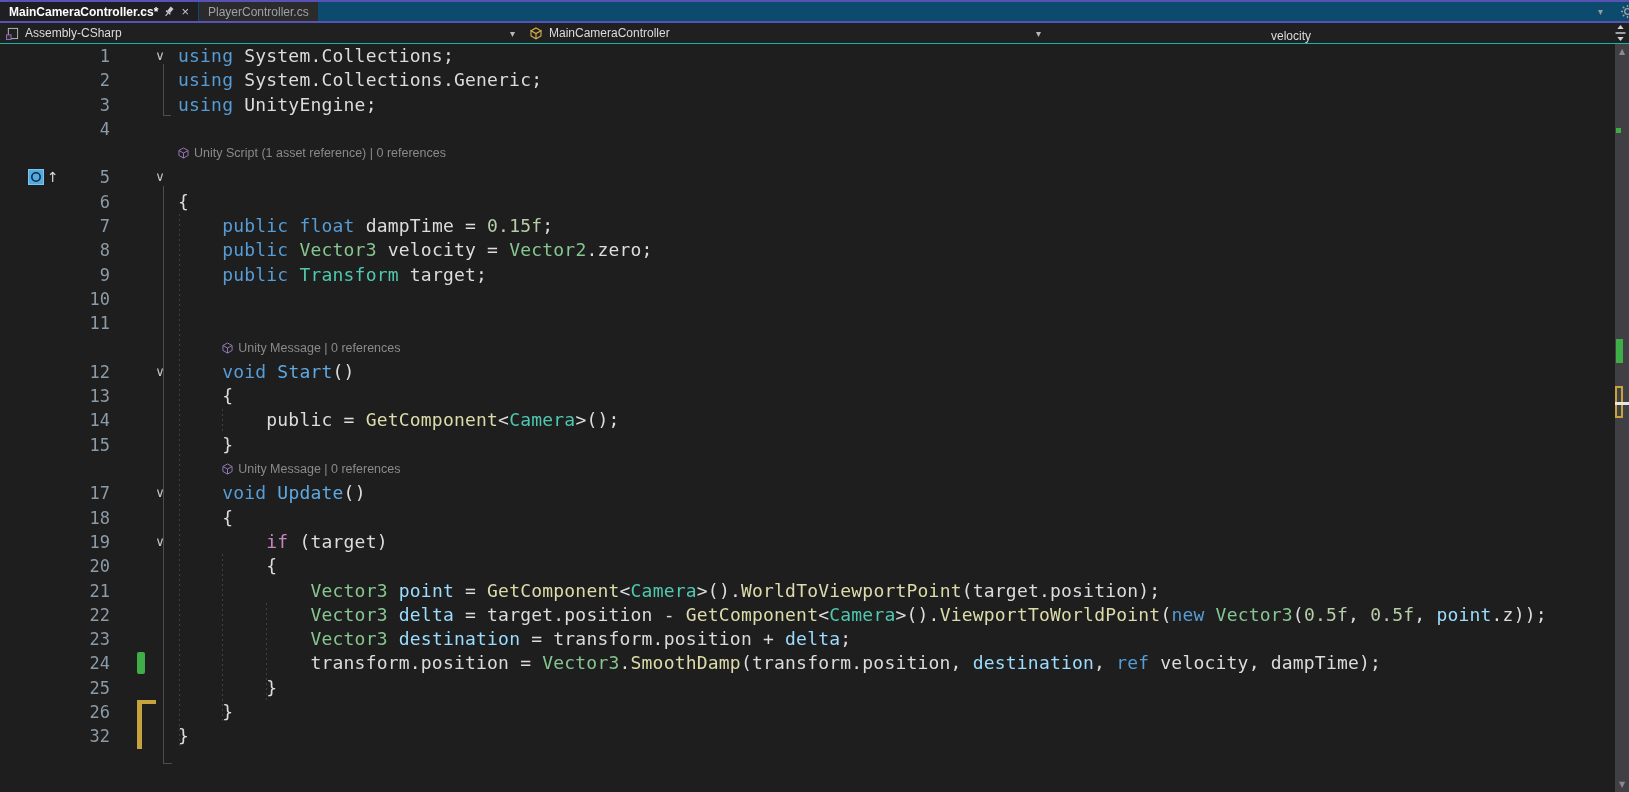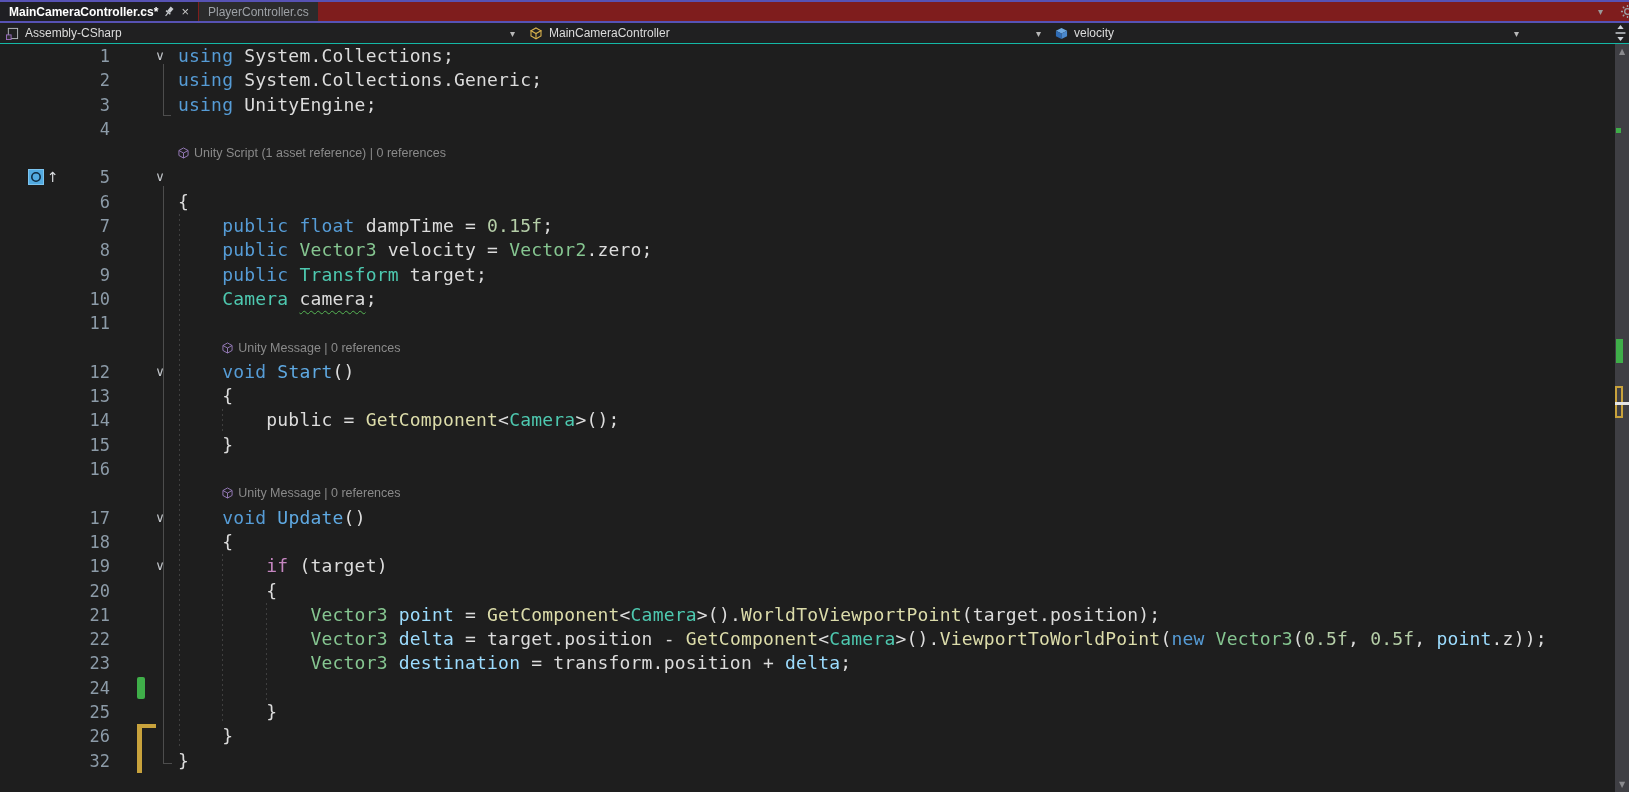"MainCameraController.cs*" #tabbar { background: #7f1d1d -> #0c4a6e }
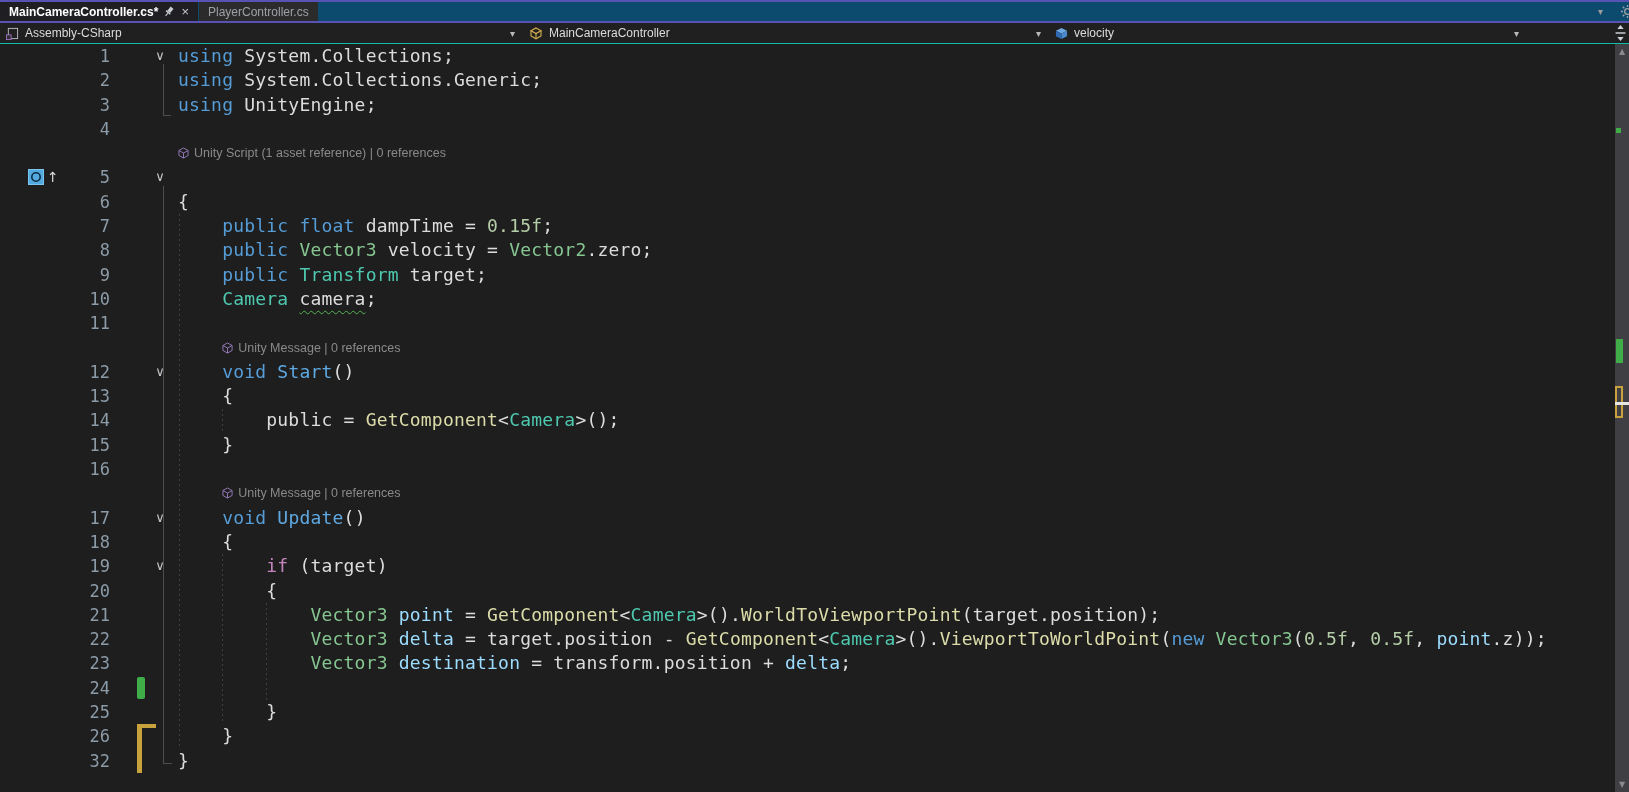"velocity" #nav-sec-member { flex-direction: none -> column }
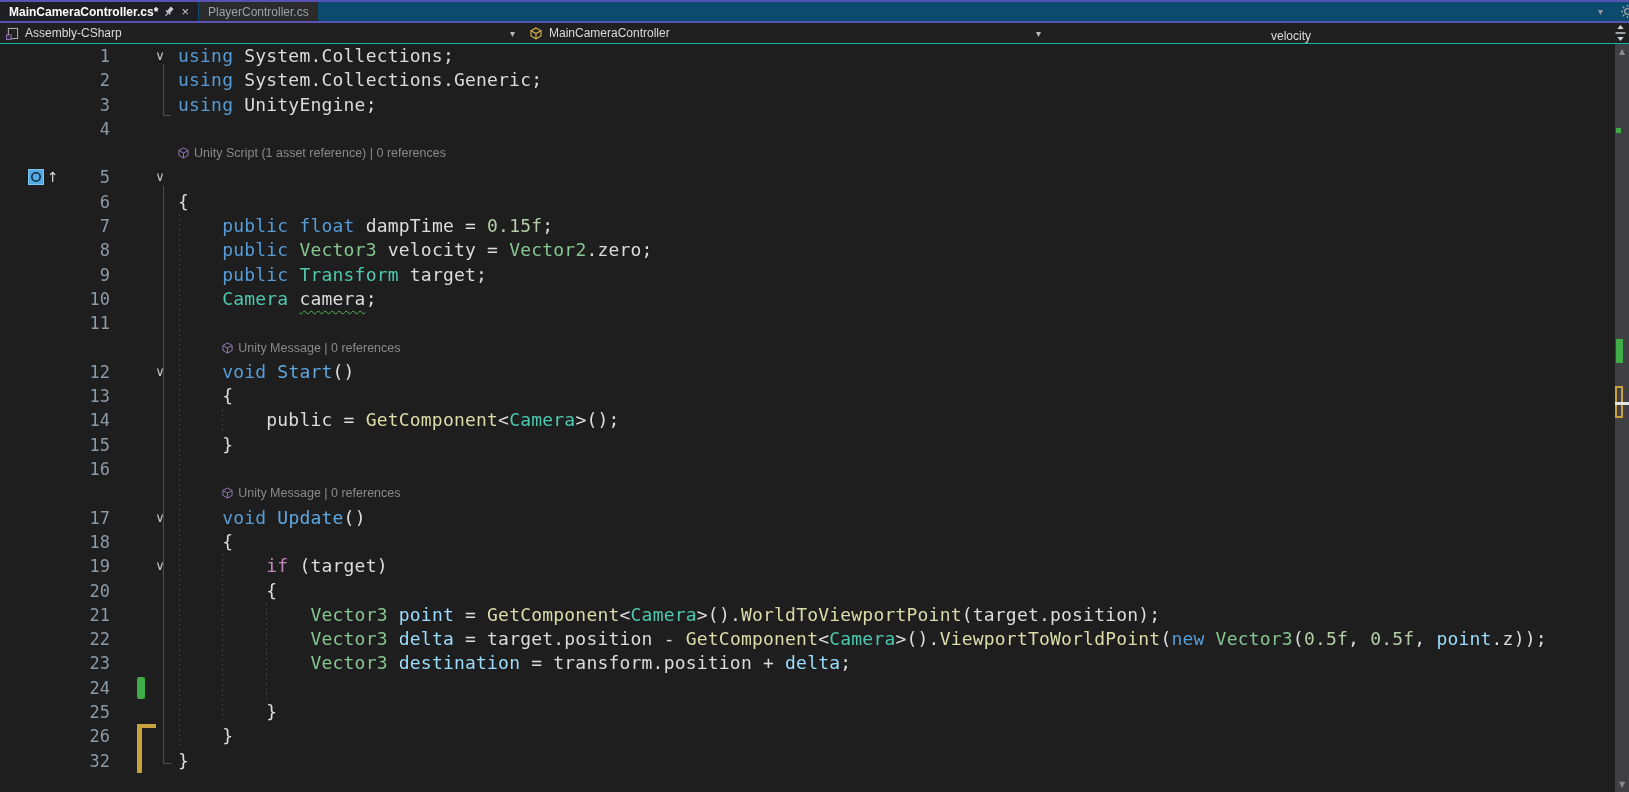"Camera camera;" span.cell-code { html: <span><span> </span><span>Camera</span><span> </span><span>camera</span><span>;</span></span> -> none }
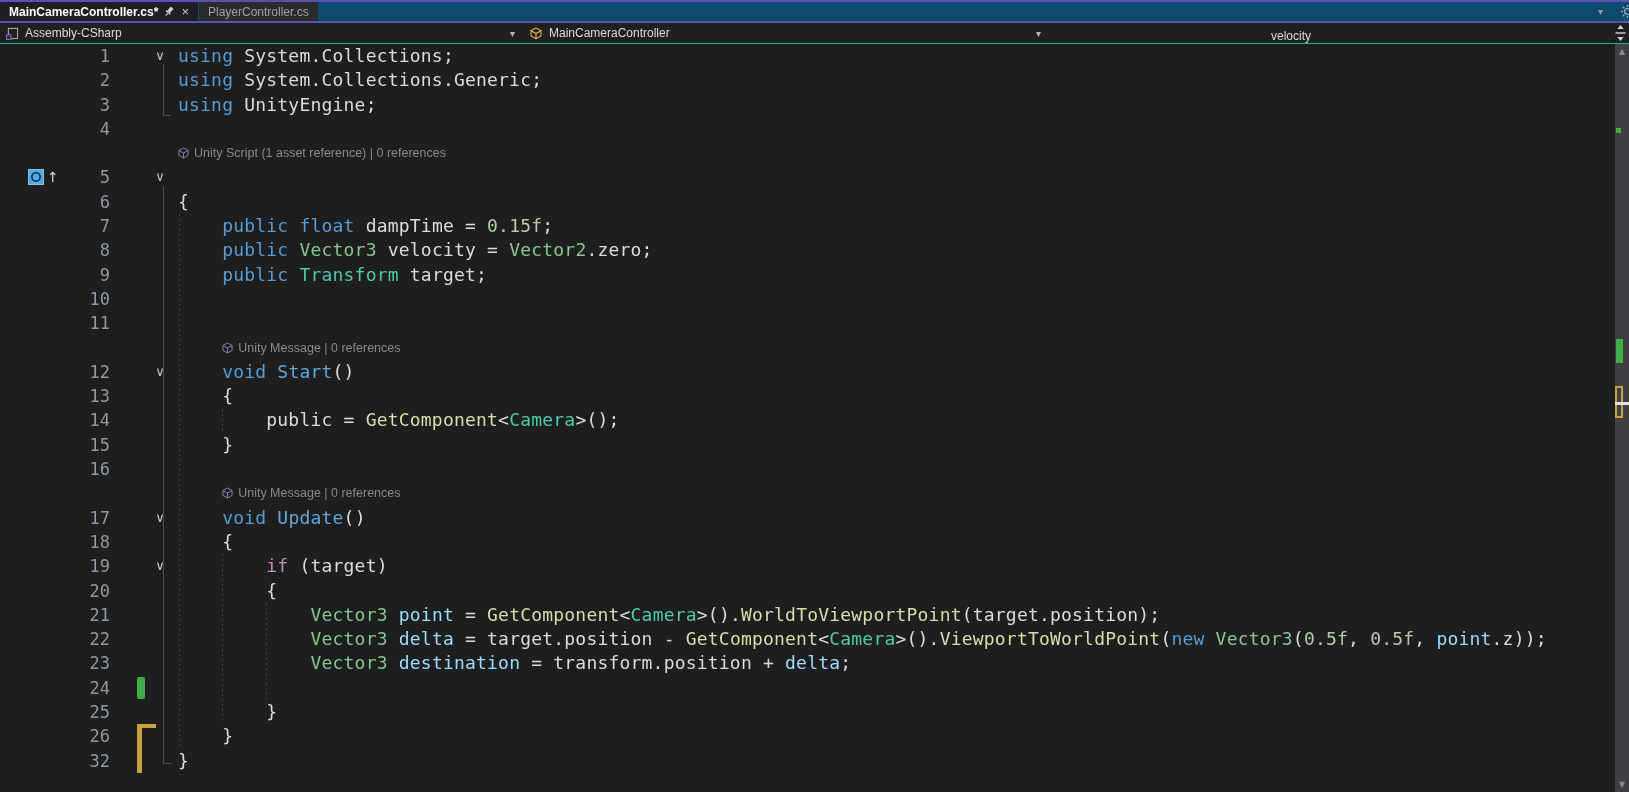"16" div.crow { html: <div> <span></span> <span>16</span> <span></span> <span></span> <span></span> </div> -> none }
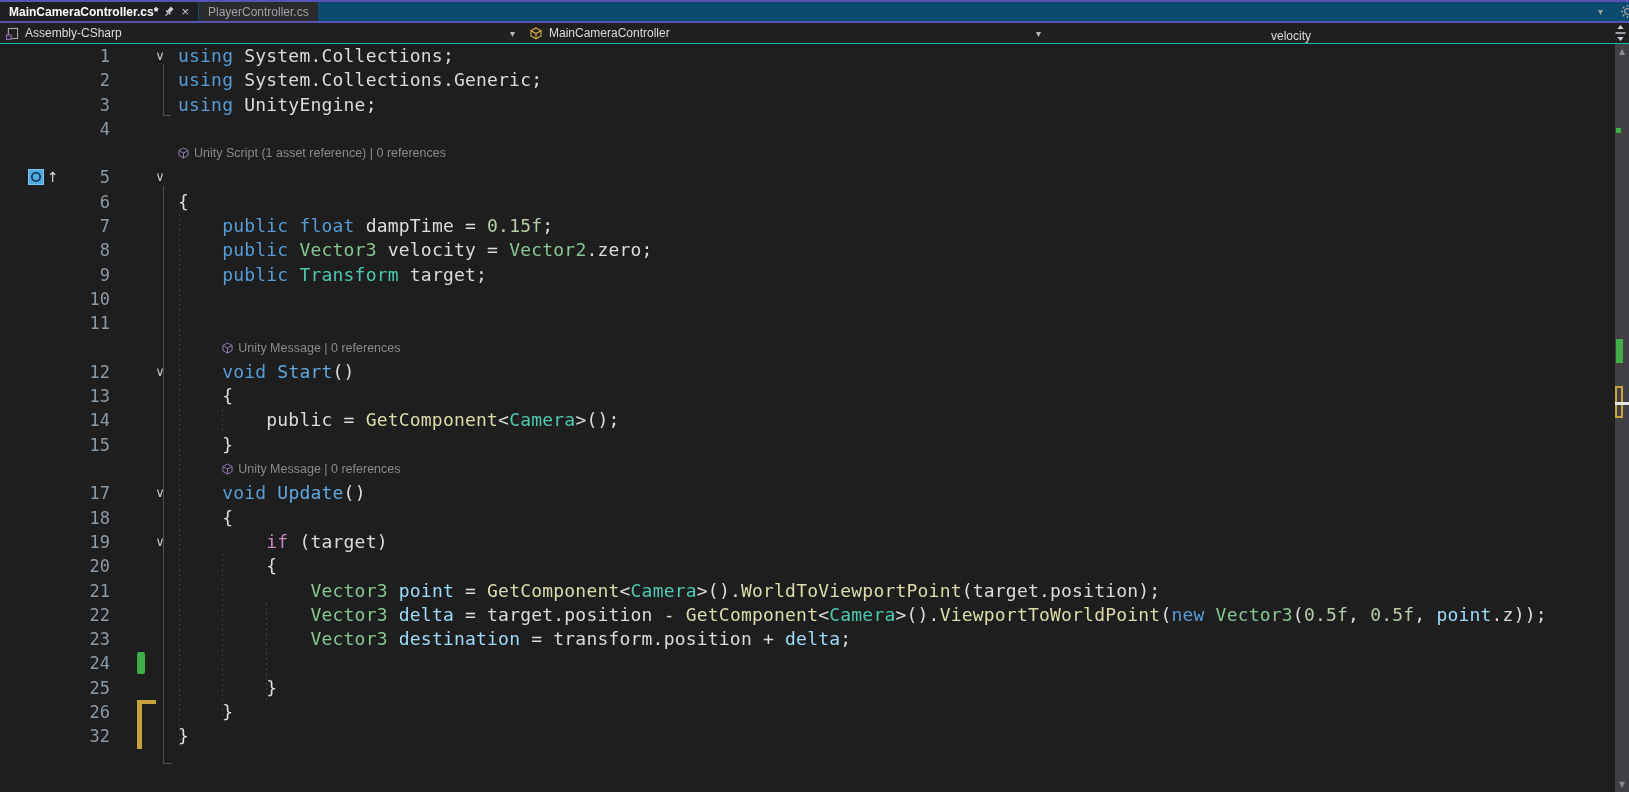"transform.position =" span.cell-code { html: none -> <span><span> transform.position = </span><span>Vector3</span><span>.</span><span>SmoothDamp</span><span>(transform.position, </span><span>destination</span><span>, </span><span>ref</span><span> velocity, dampTime);</span></span> }
